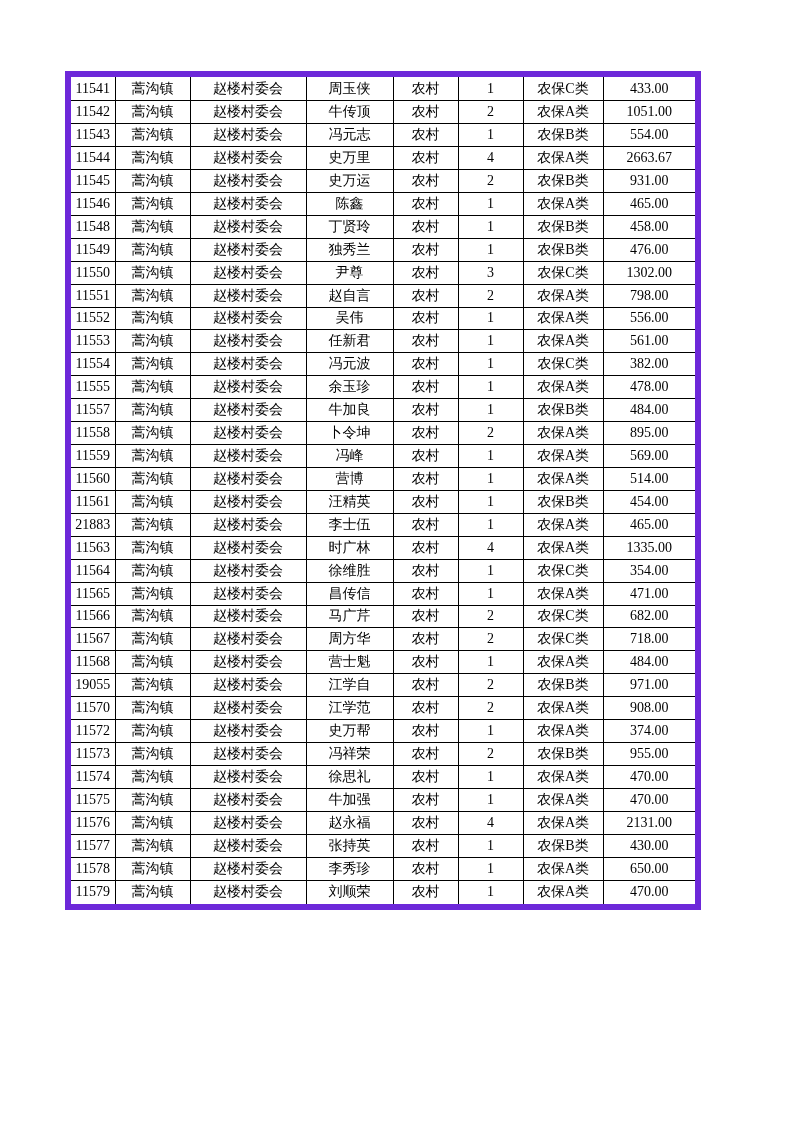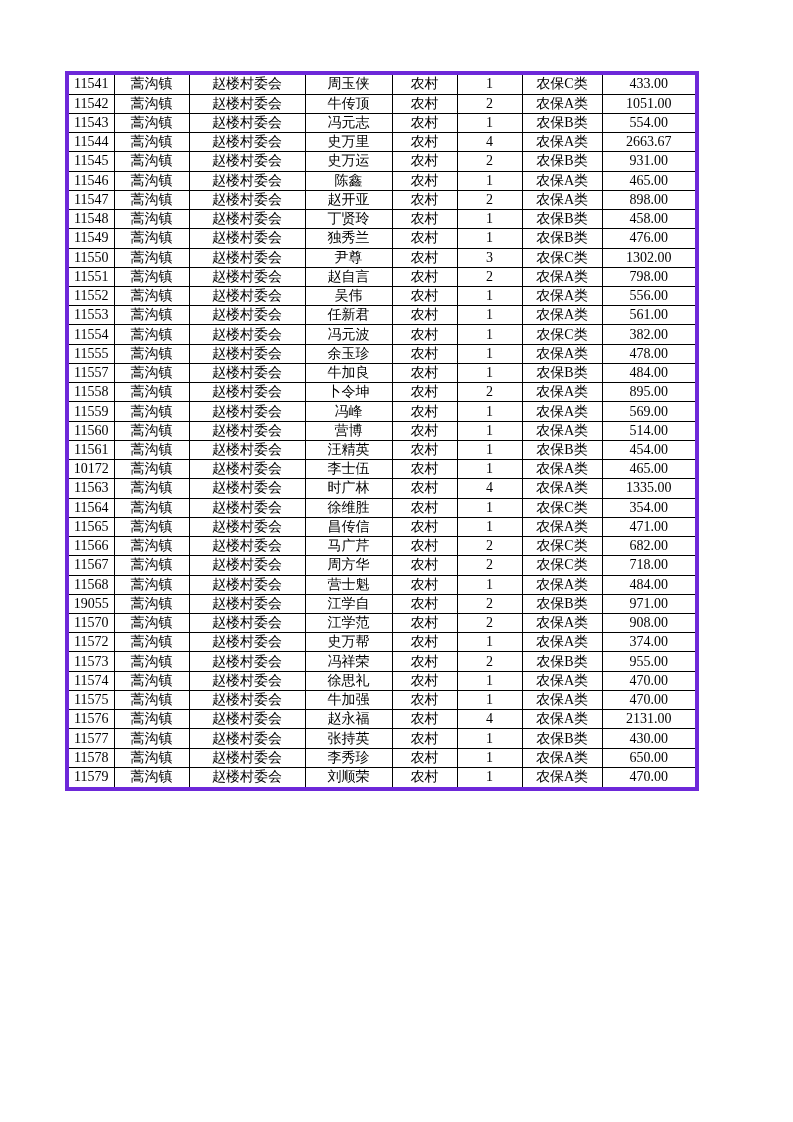"11541" table.grid { border: 4px solid #6d28d9 -> 6px solid #6d28d9; height: 720px -> 839px }
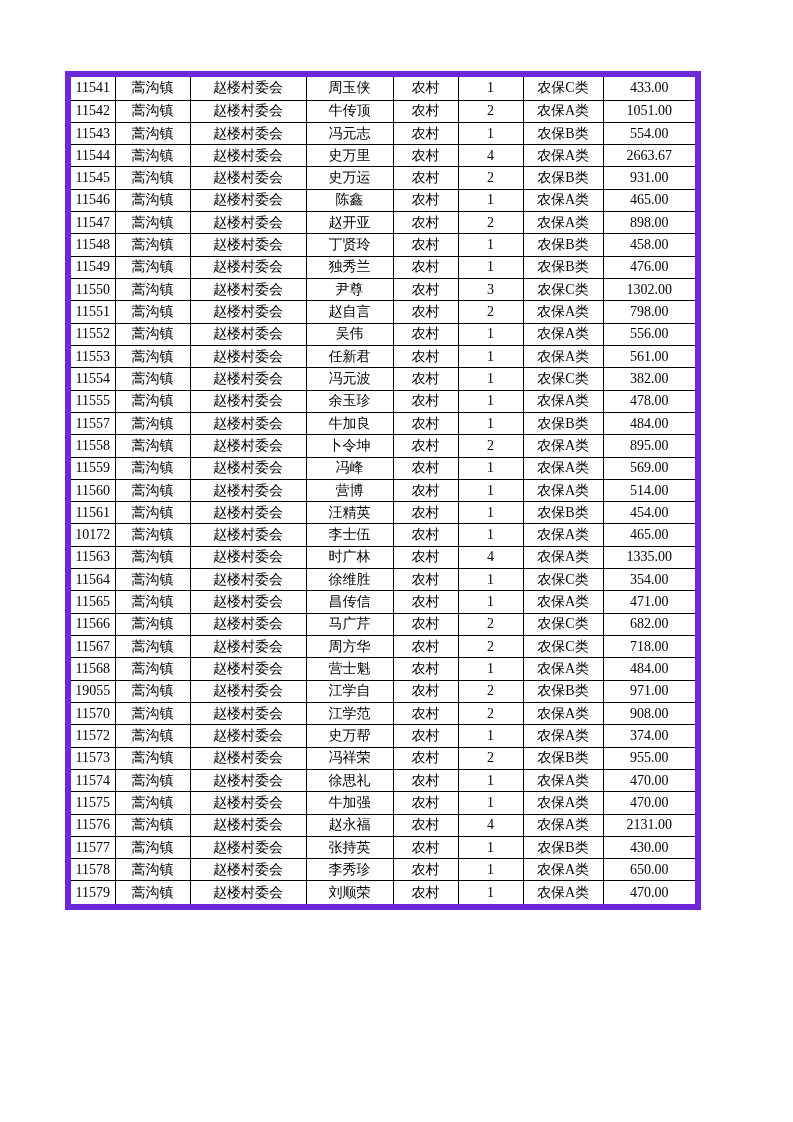"11547" tr { html: <tr> <td>11547</td> <td>蒿沟镇</td> <td>赵楼村委会</td> <td>赵开亚</td> <td>农村</td> <td>2</td> <td>农保A类</td> <td>898.00</td> </tr> -> none }
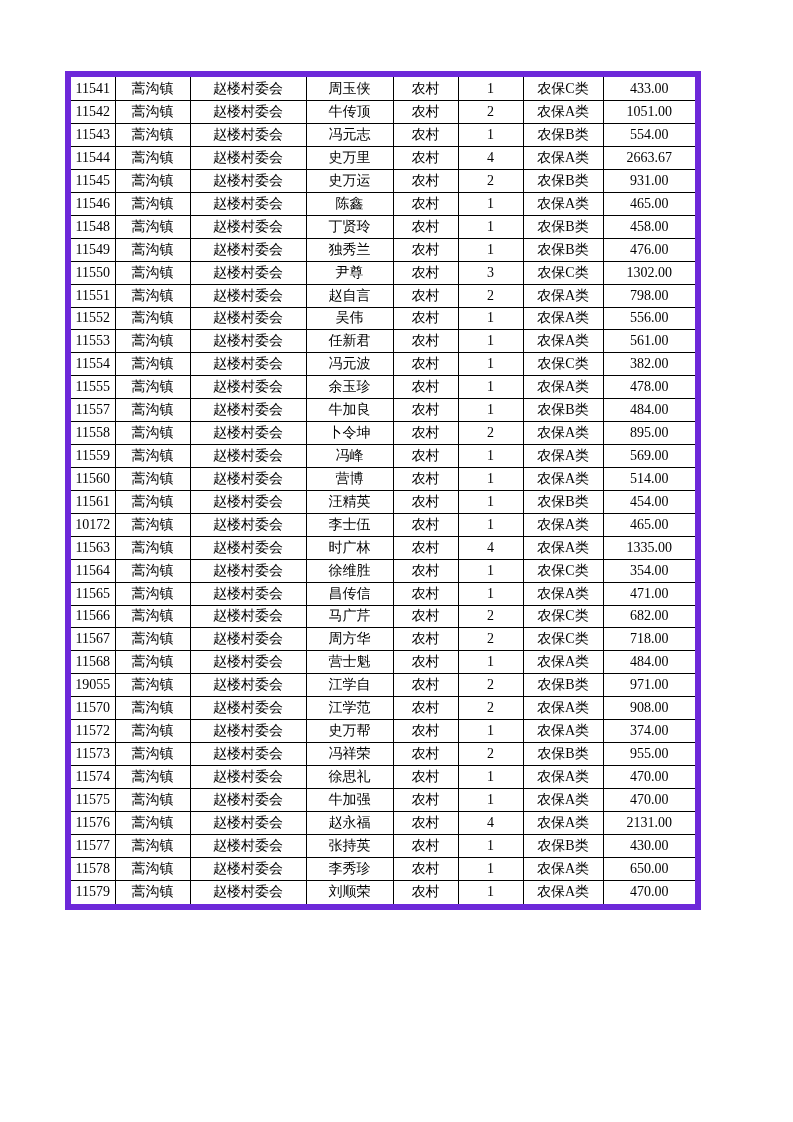"10172" td { text: 10172 -> 21883 }
